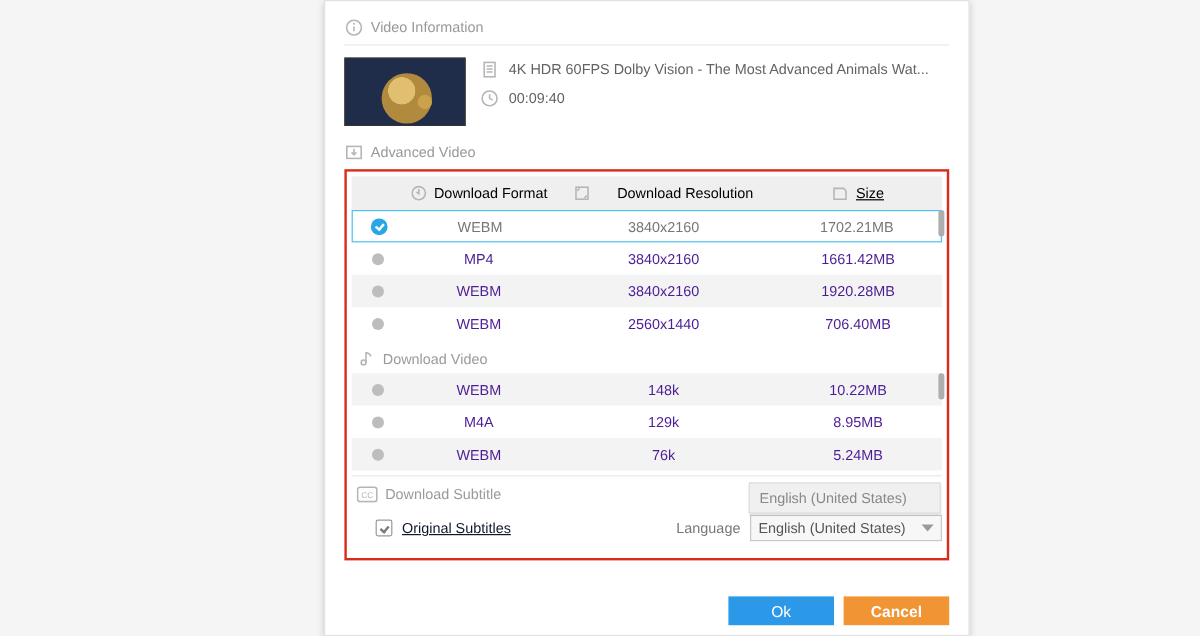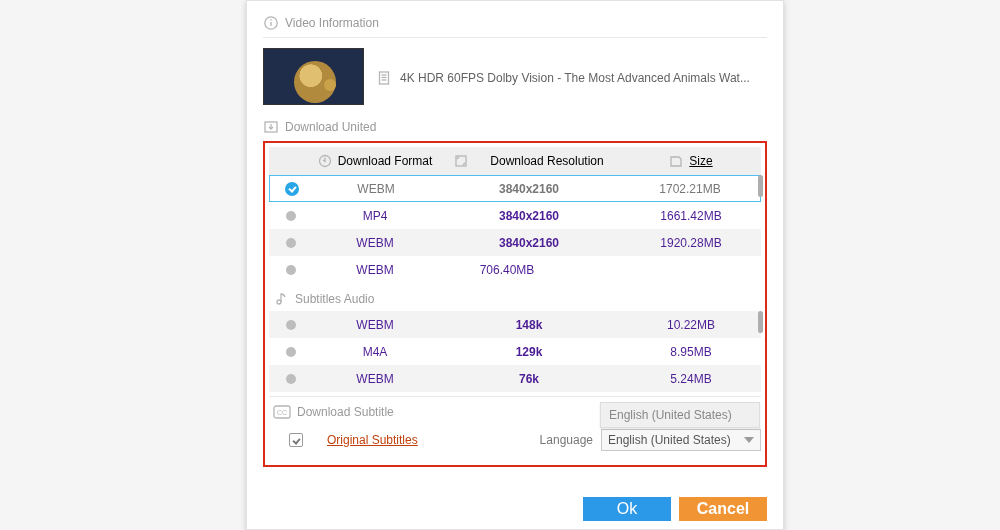"Video Information" .dialog { left: 246px -> 270px }
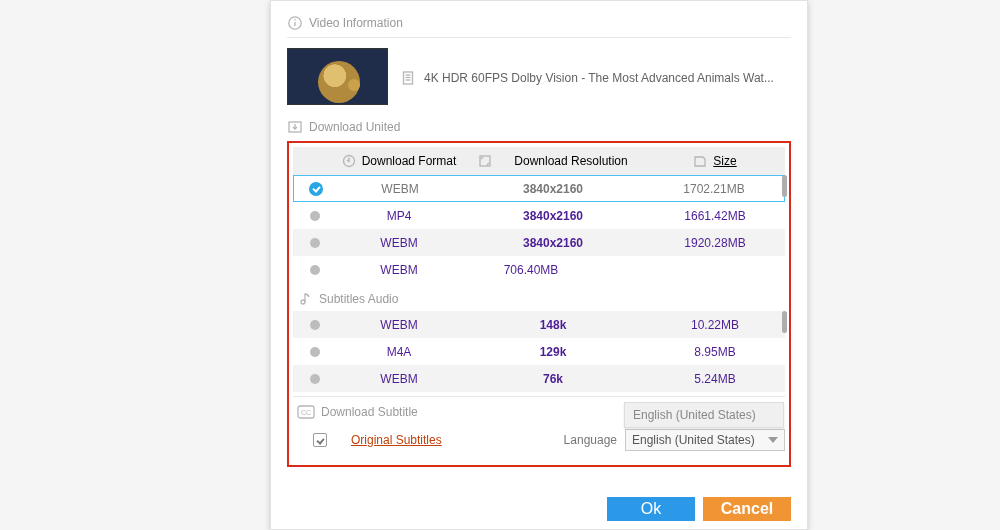"4K HDR 60FPS Dolby Vision" .vmeta { flex-direction: row -> column }
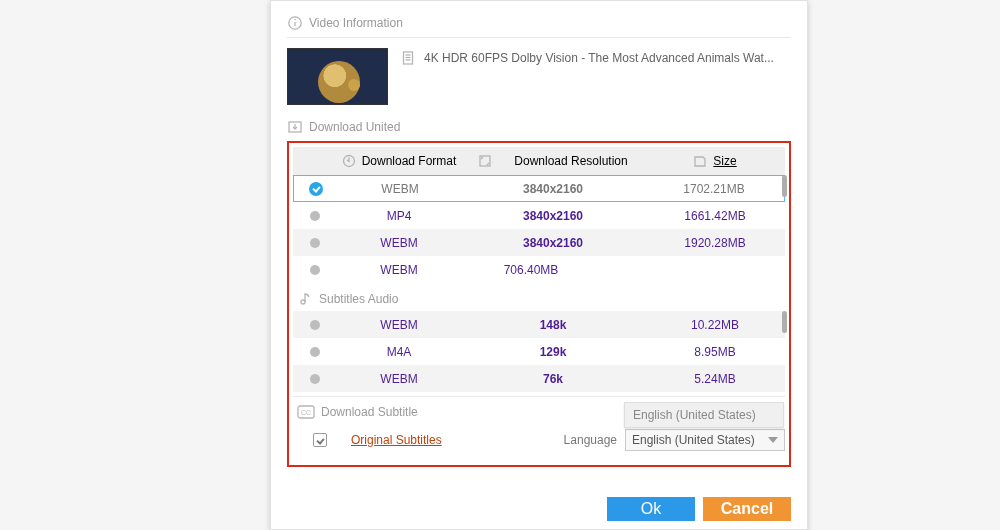"00:09:40" div.vmeta-row { html: none -> <div> <svg> <circle></circle> <polyline></polyline> </svg> <span>00:09:40</span> </div> }
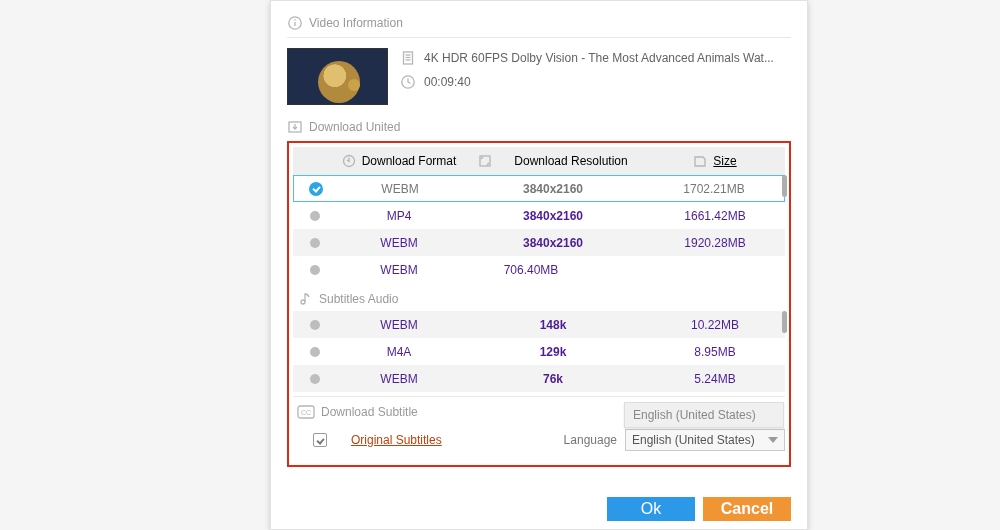"Download United" span { text: Download United -> Advanced Video }
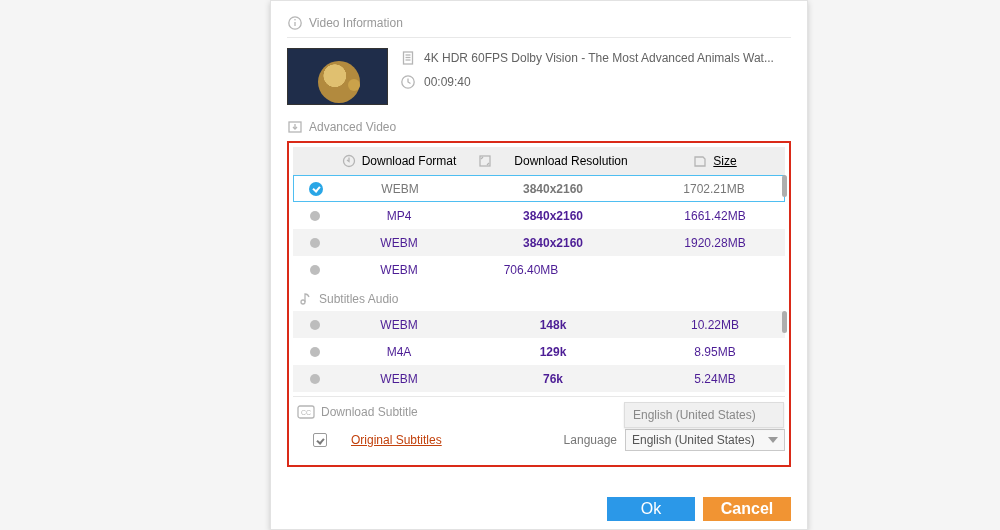"3840x2160" .rc3 { font-weight: bold -> none }
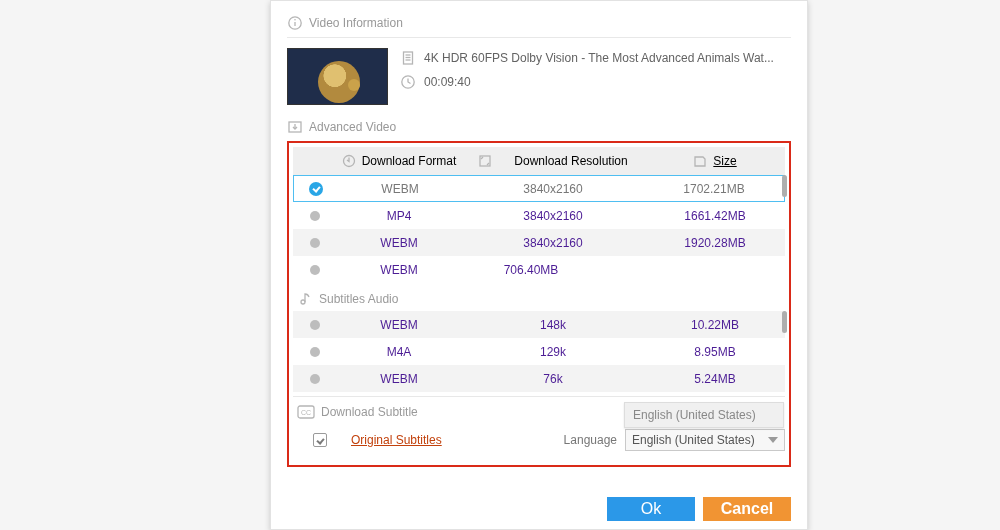"2560x1440" div.rc3 { html: none -> <div>2560x1440</div> }
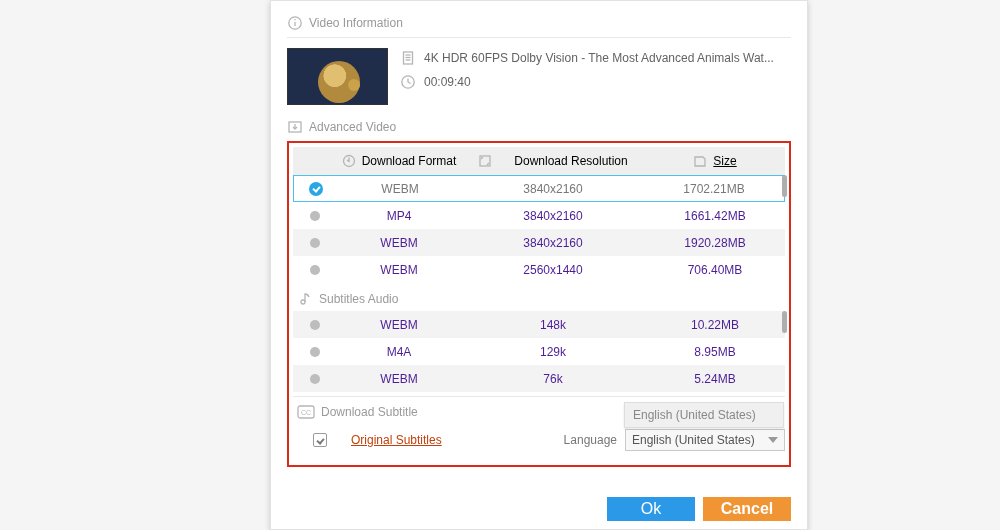"Subtitles Audio" span { text: Subtitles Audio -> Download Video }
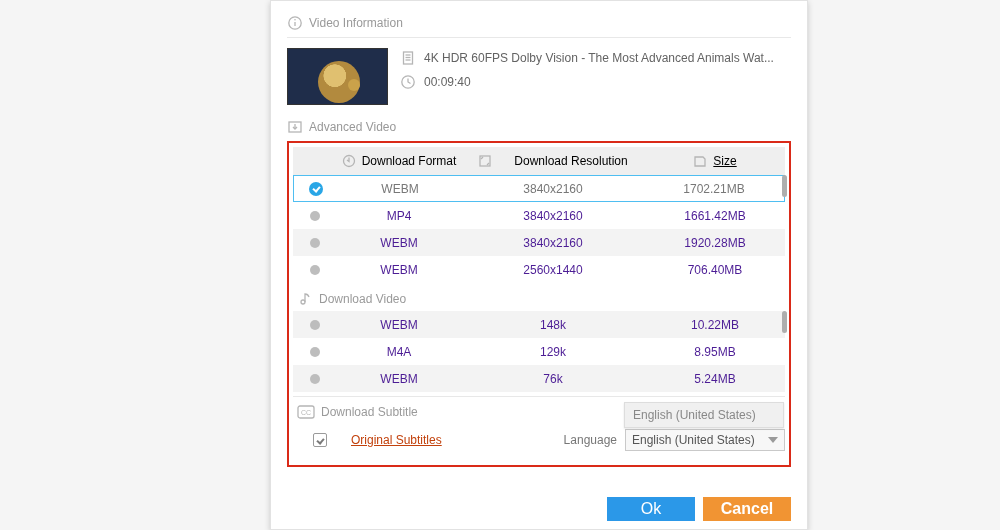"Original Subtitles" .sublink { color: #c2410c -> #0f172a; margin-left: 24px -> 8px }
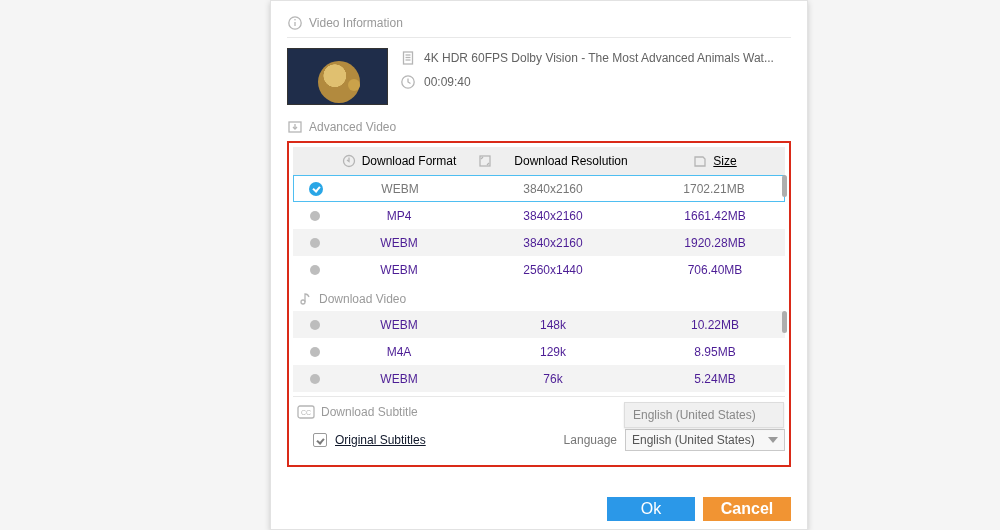"Ok" .btn { font-size: 16px -> 13px }
